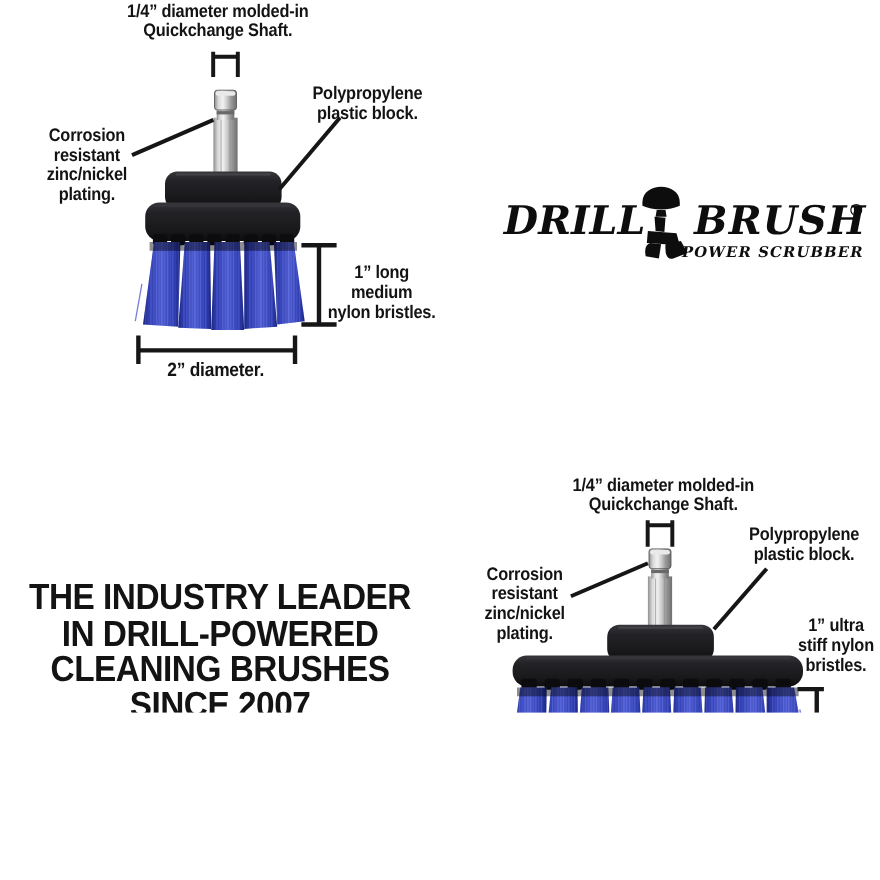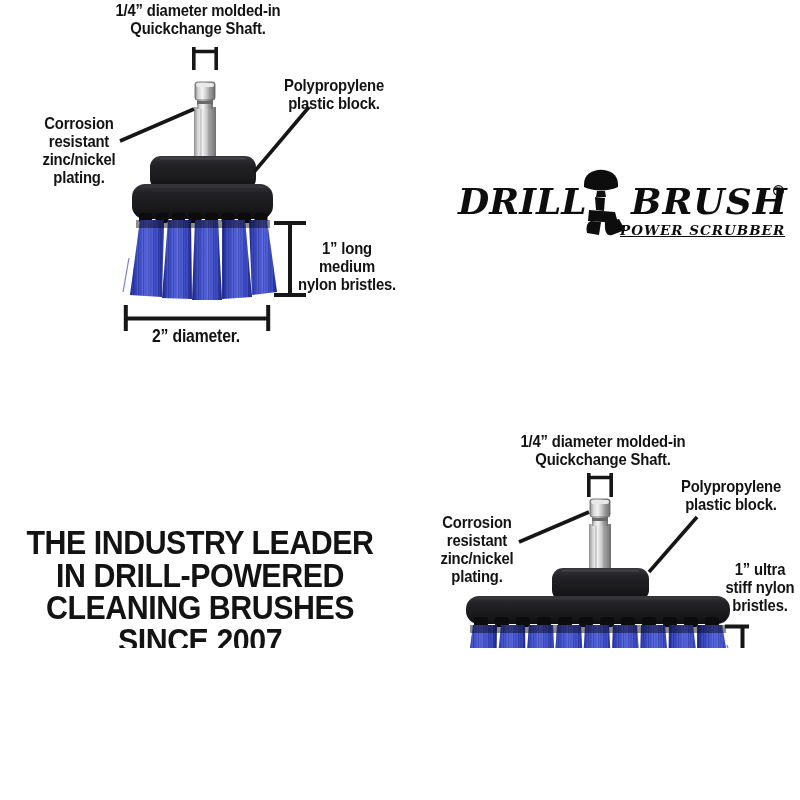"POWER SCRUBBER" .logo-tag { text-decoration: underline -> none }
